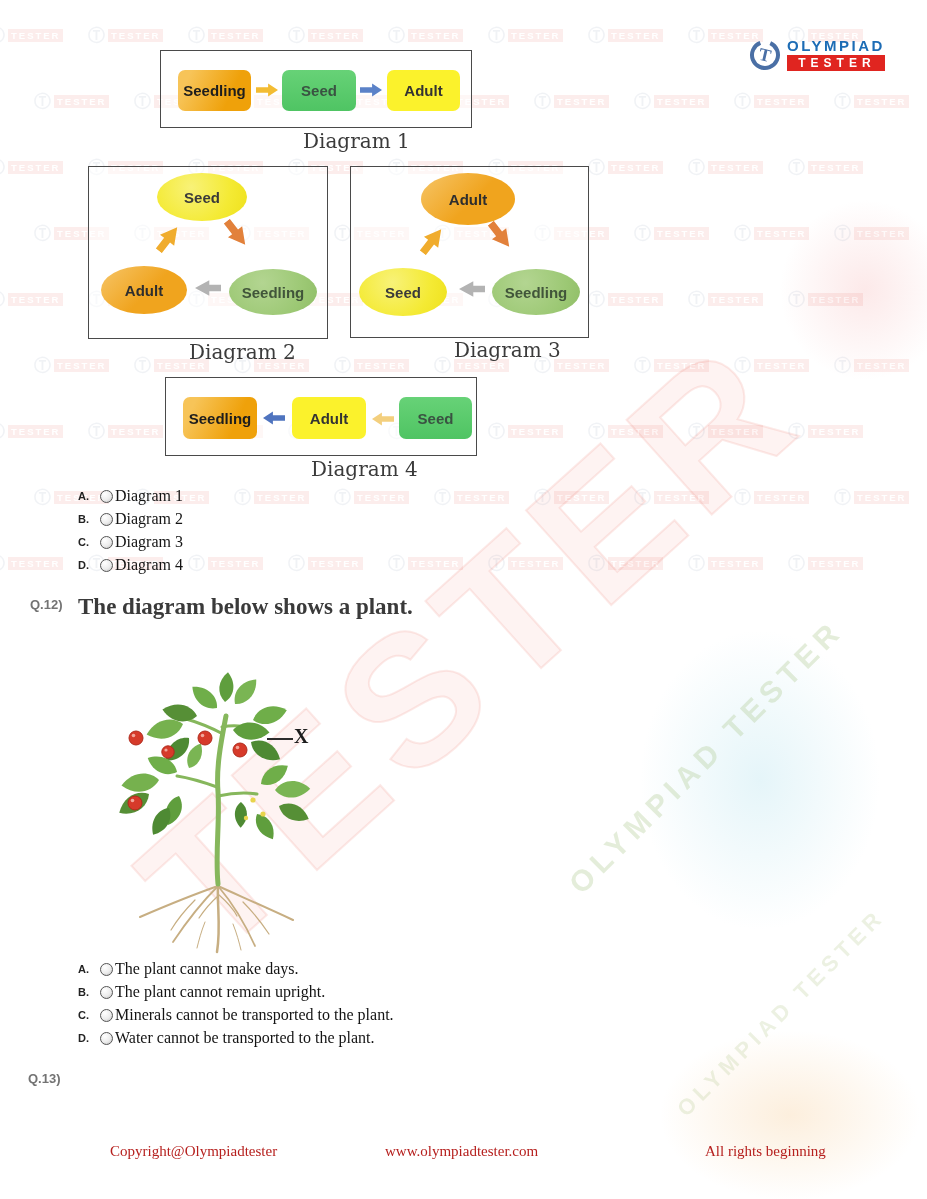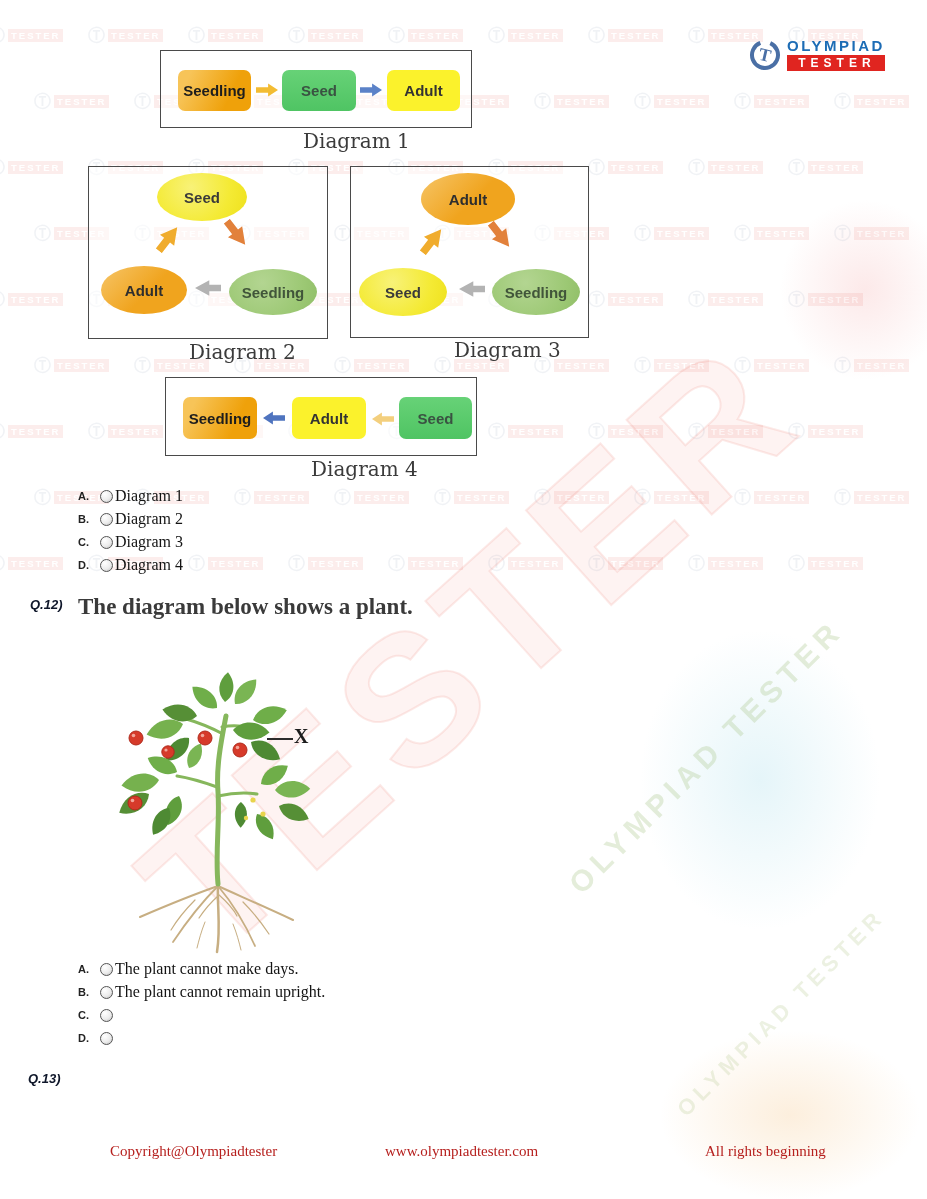"Q.12)" .qnum { color: #0f172a -> #737373; font-style: italic -> none }
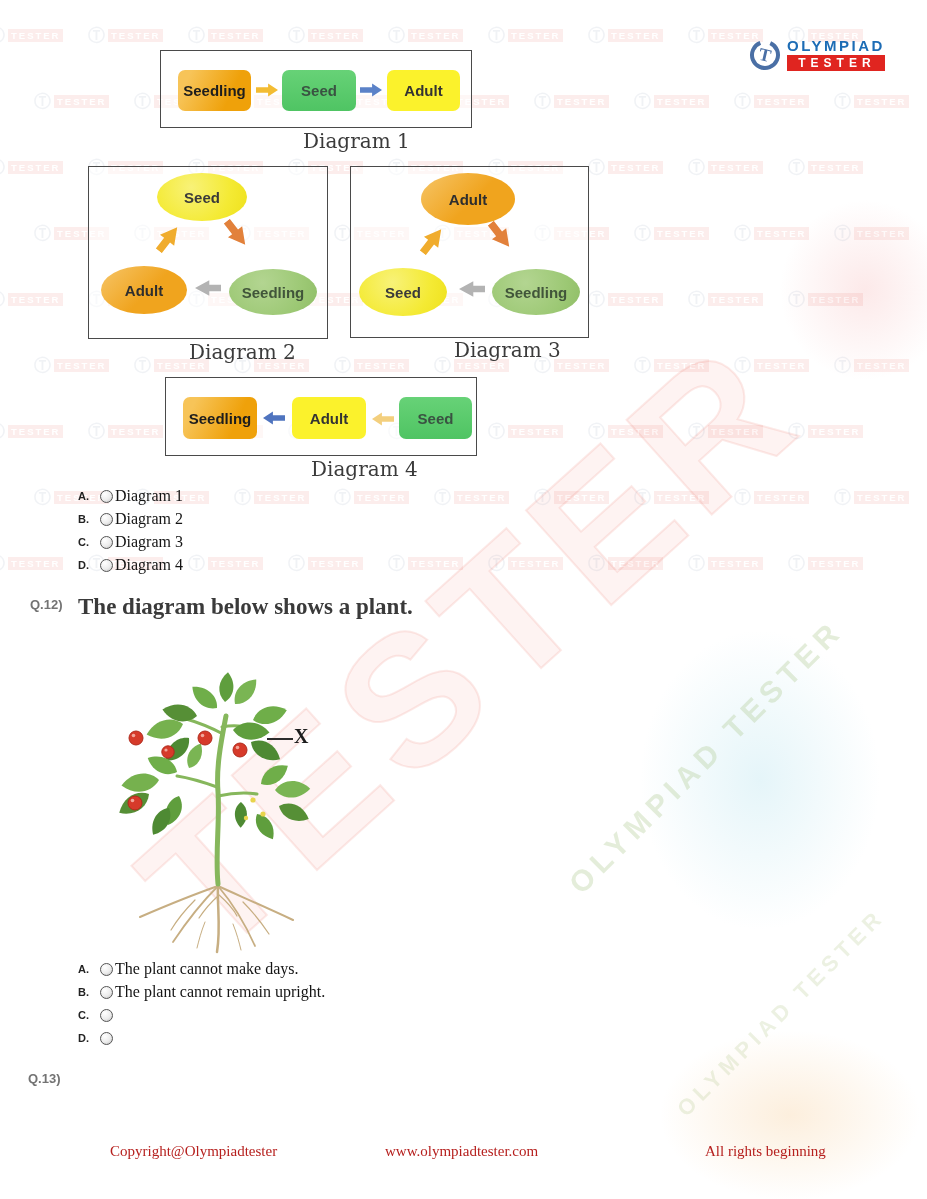"Minerals cannot be transported to" span.opt-label { html: none -> <span>Minerals cannot be transported to the plant.</span> }
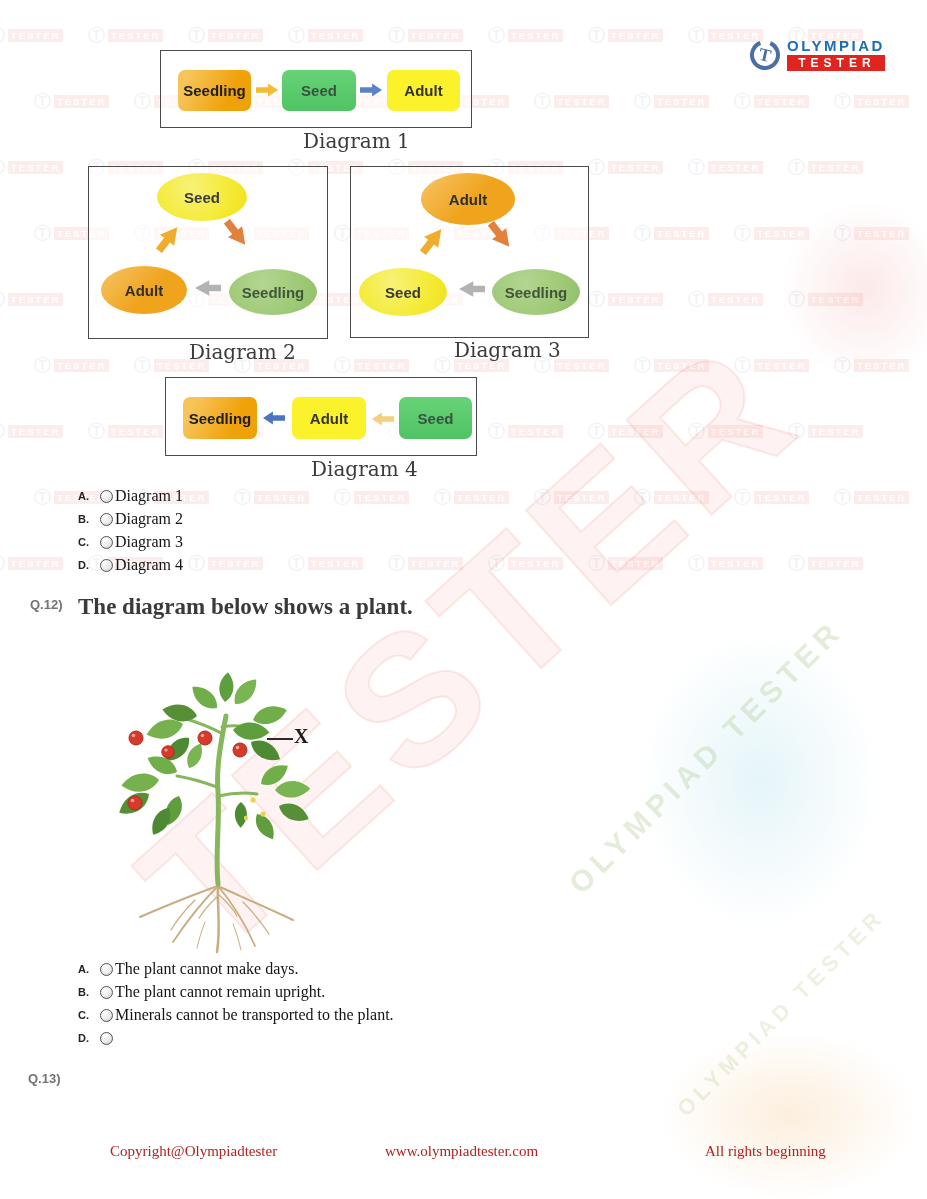"Water cannot be transported to" span.opt-label { html: none -> <span>Water cannot be transported to the plant.</span> }
